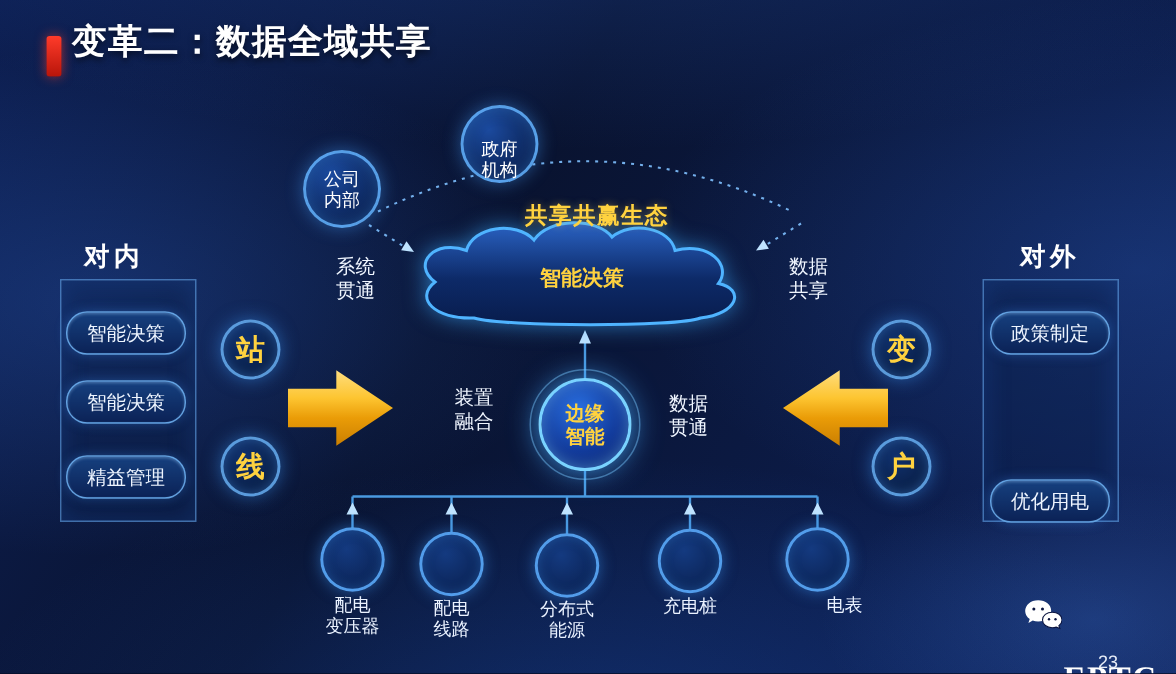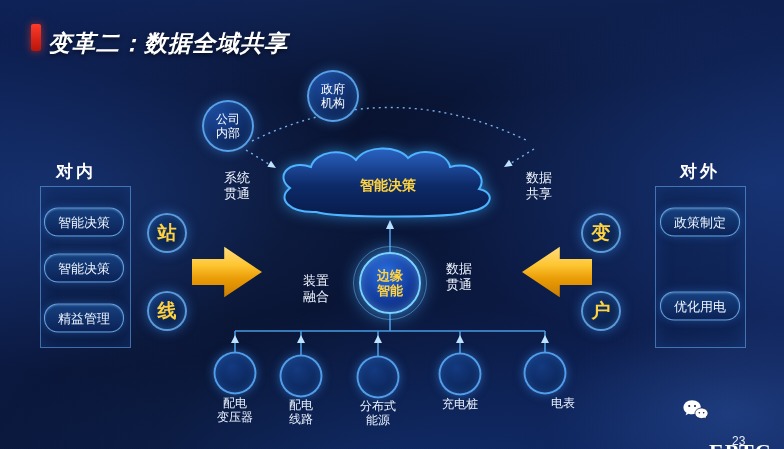"变革二：数据全域共享" .title-text { font-style: italic -> none; top: 28px -> 12px }
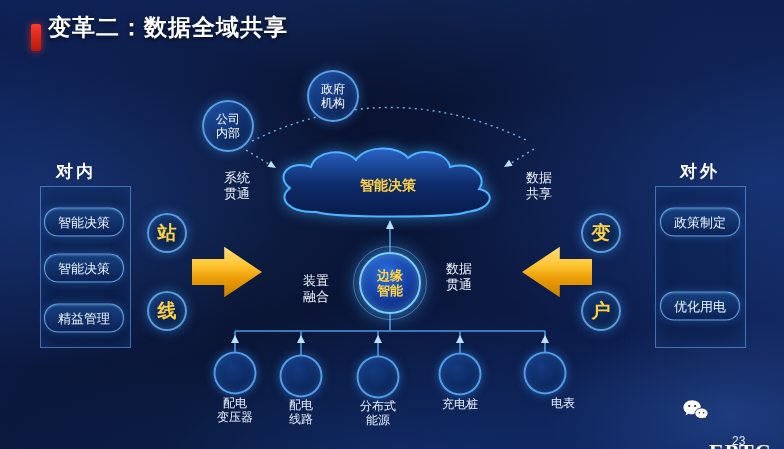"政府" div.circle { align-items: none -> flex-end }
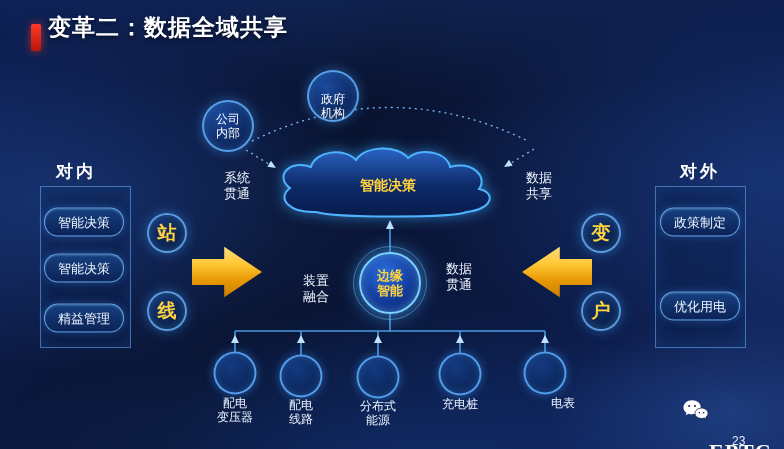"共享共赢生态" div.gold-head { html: none -> <div>共享共赢生态</div> }
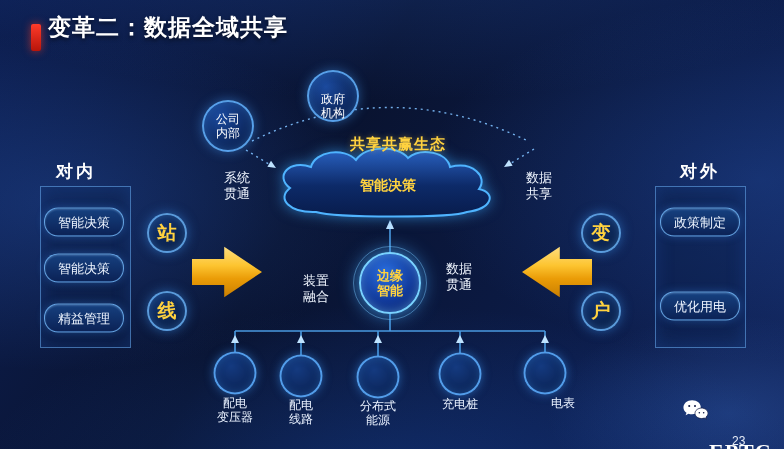"装置" div.note { top: 289px -> 273px }
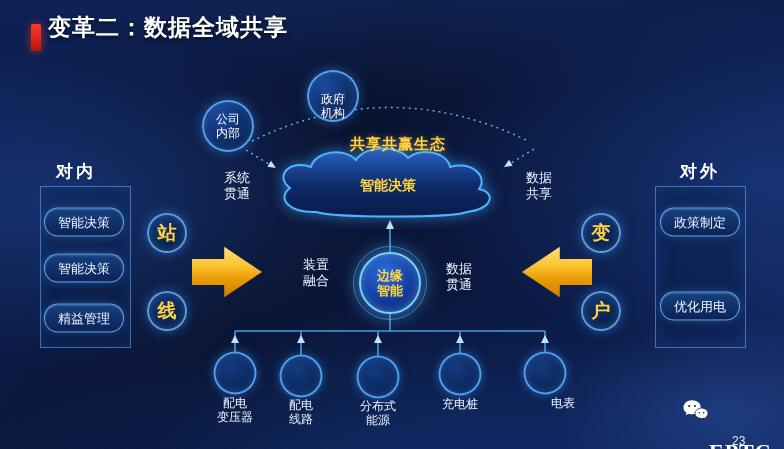"优化用电" div.pill { top: 306px -> 334px }
